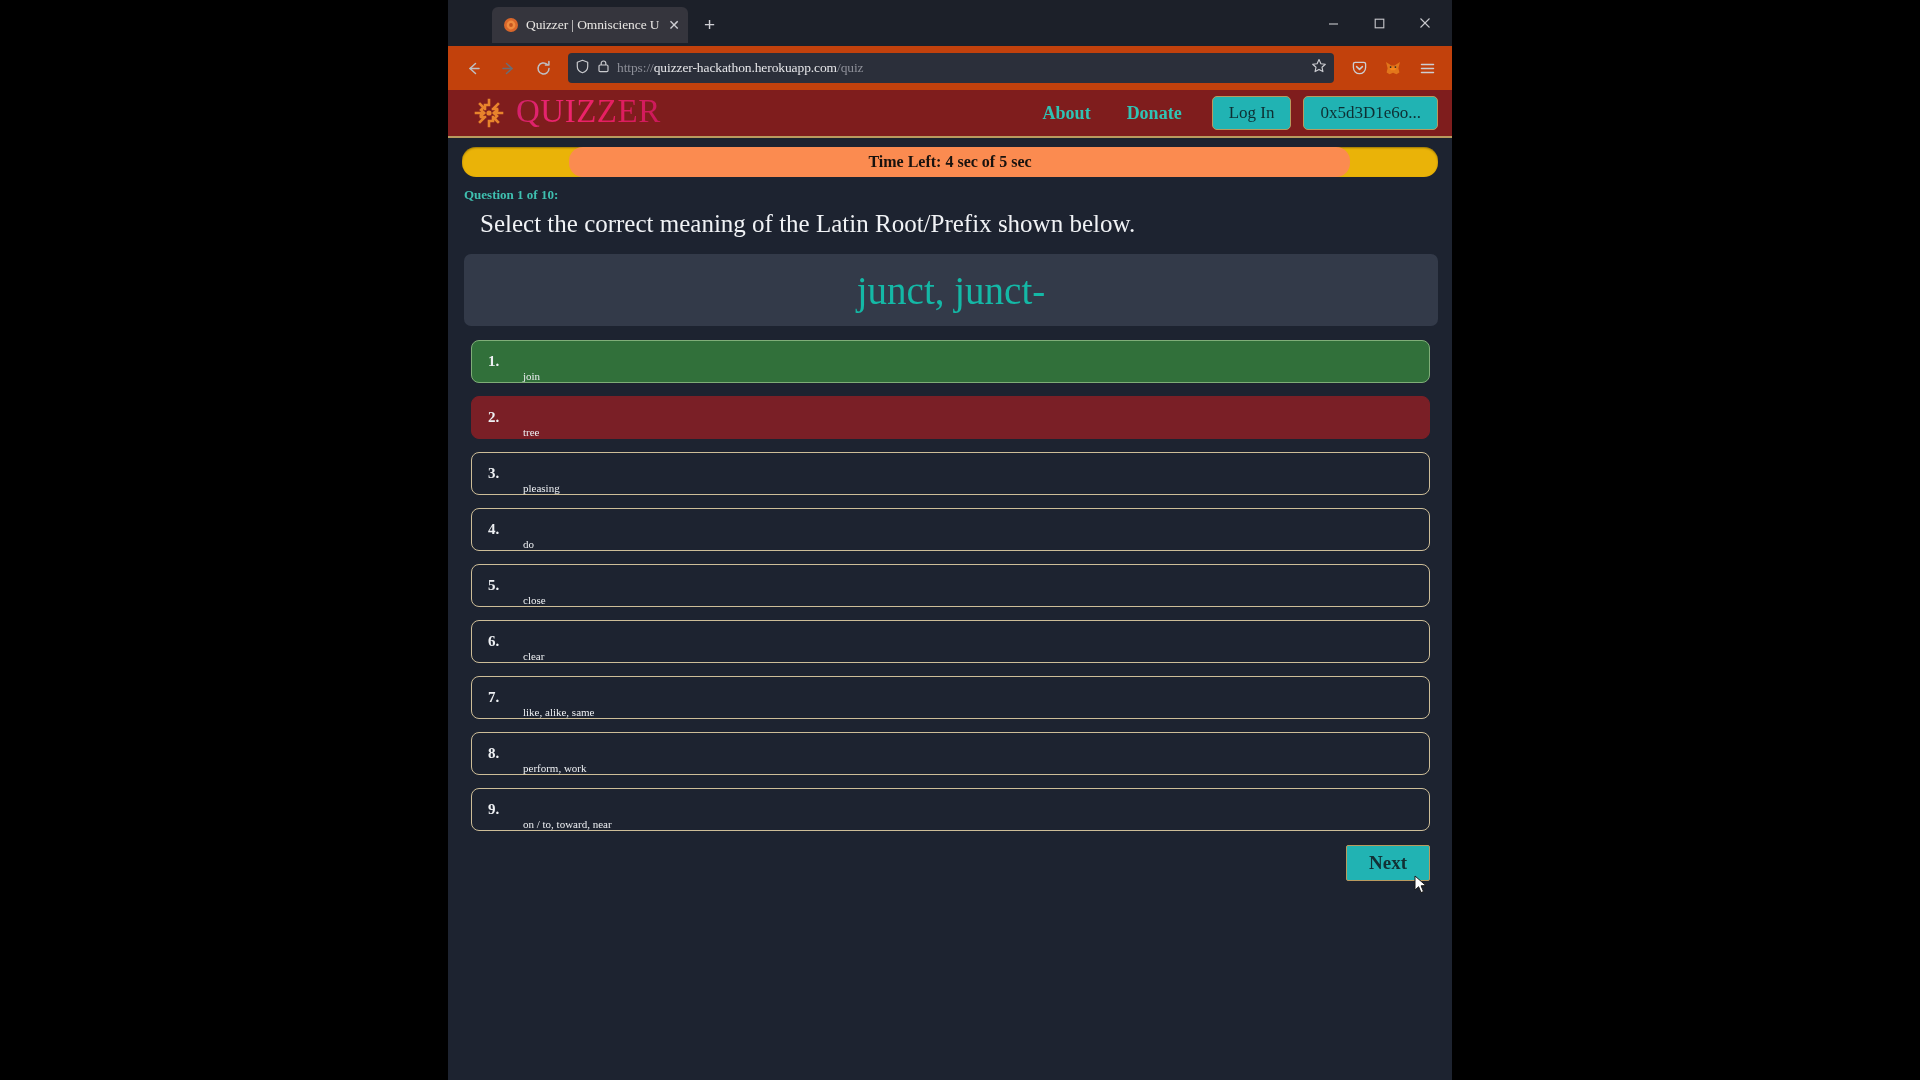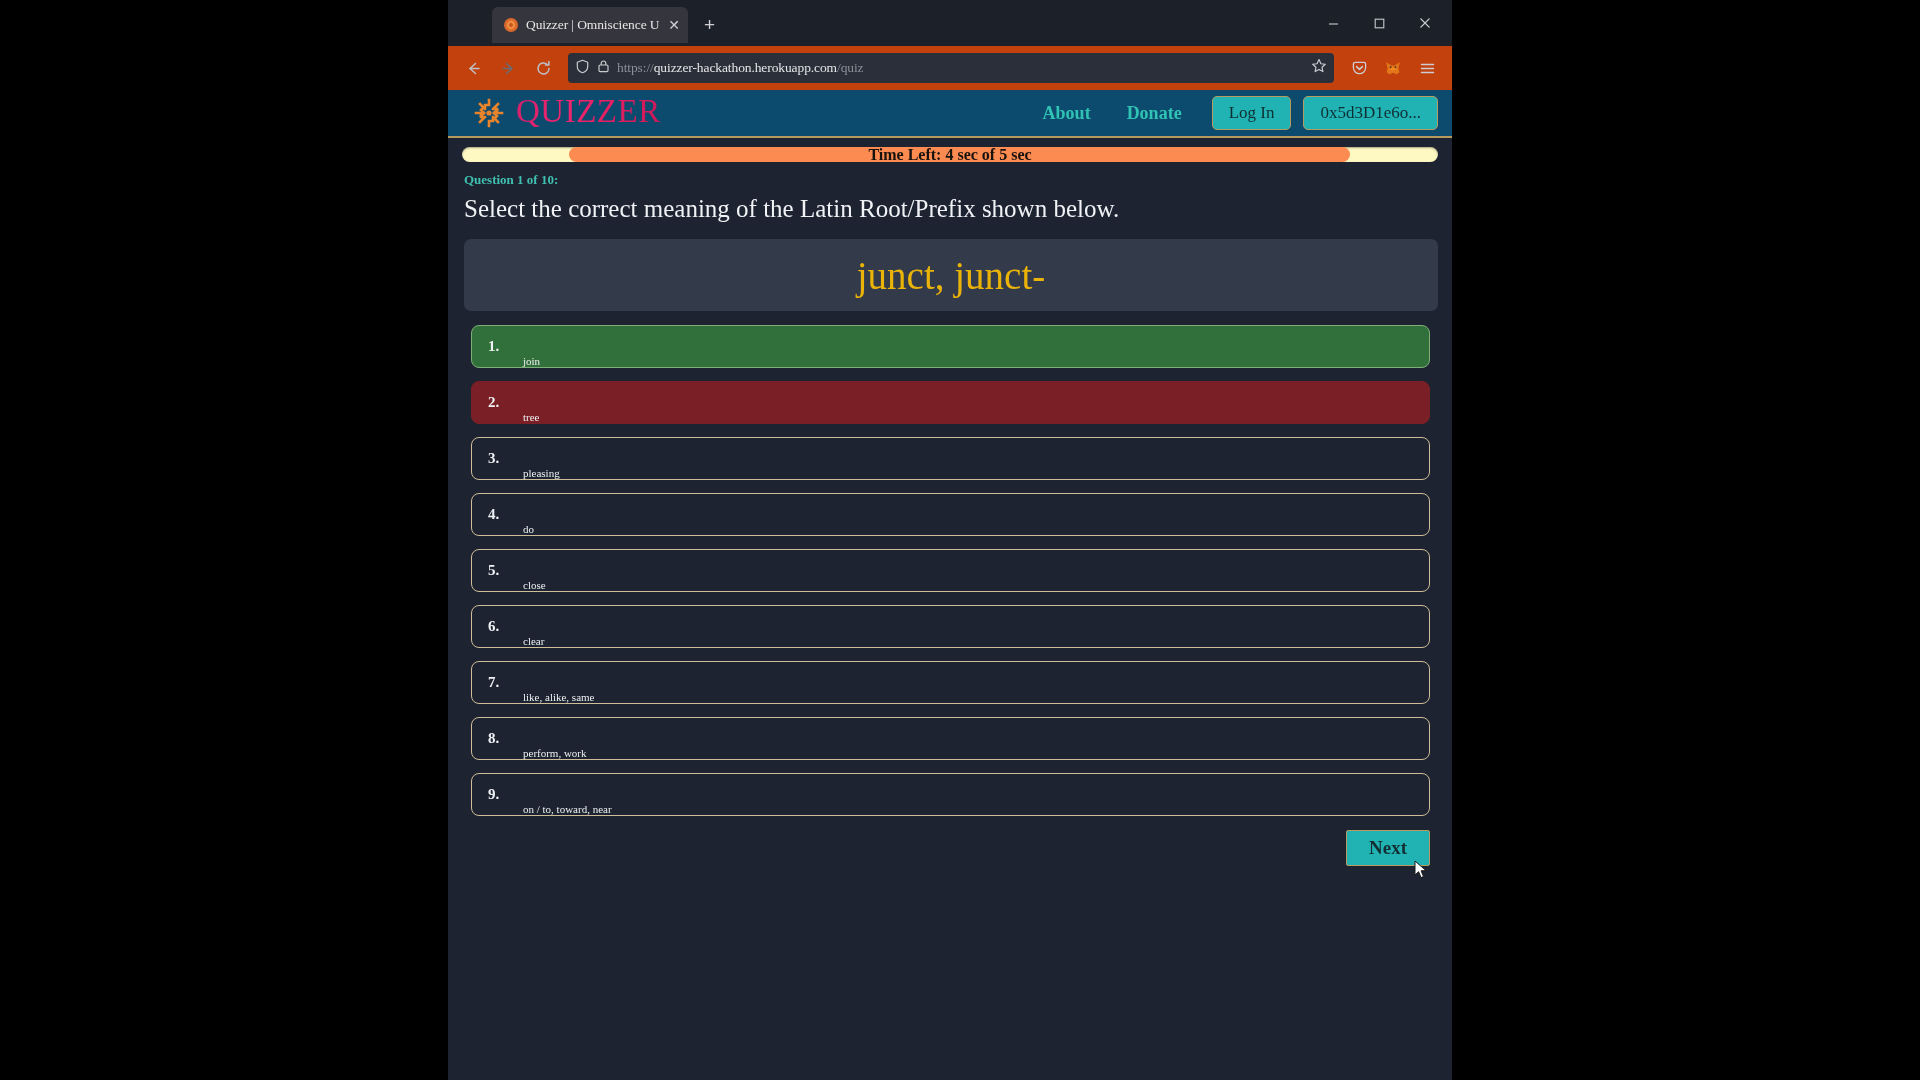"QUIZZER" .site-header { background: #0c4a6e -> #7f1d1d }
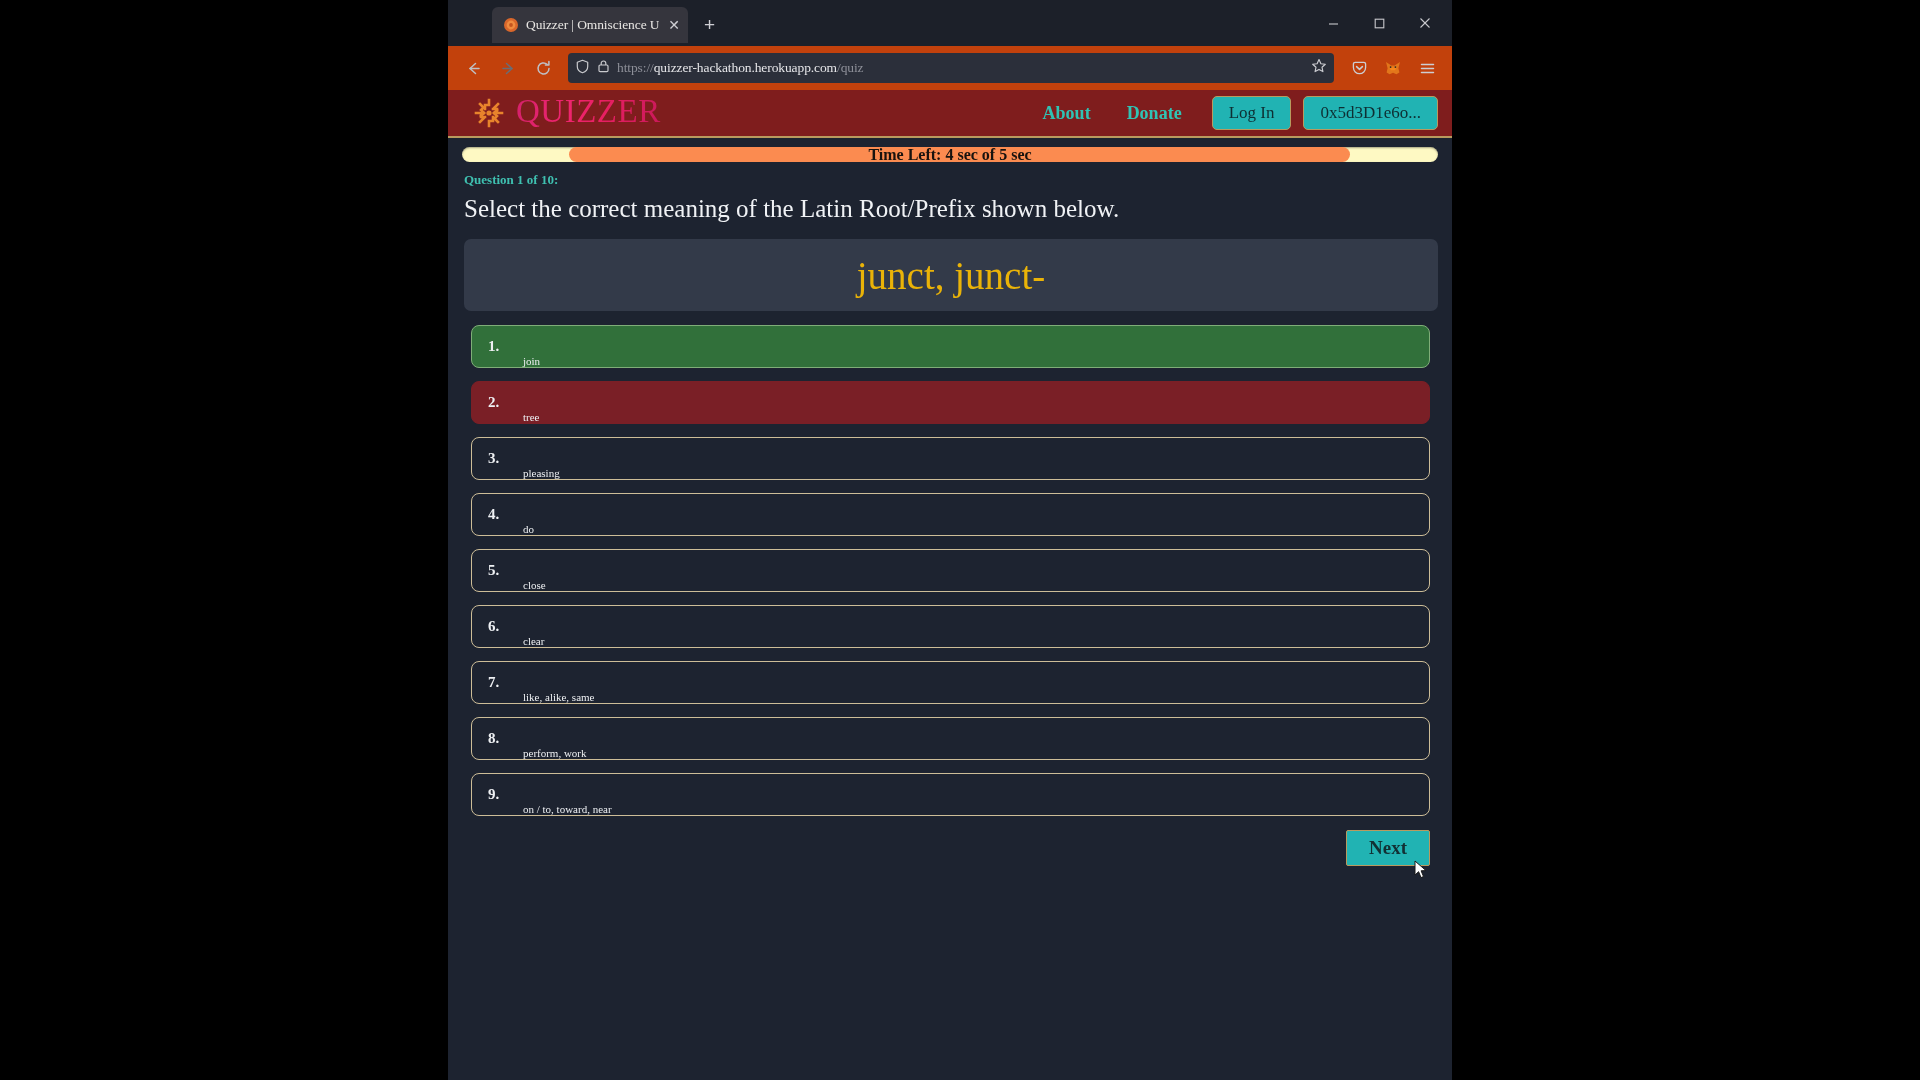"Time Left: 4 sec of" .timer-track { background: #fef9c3 -> #eab308; height: 15px -> 30px }
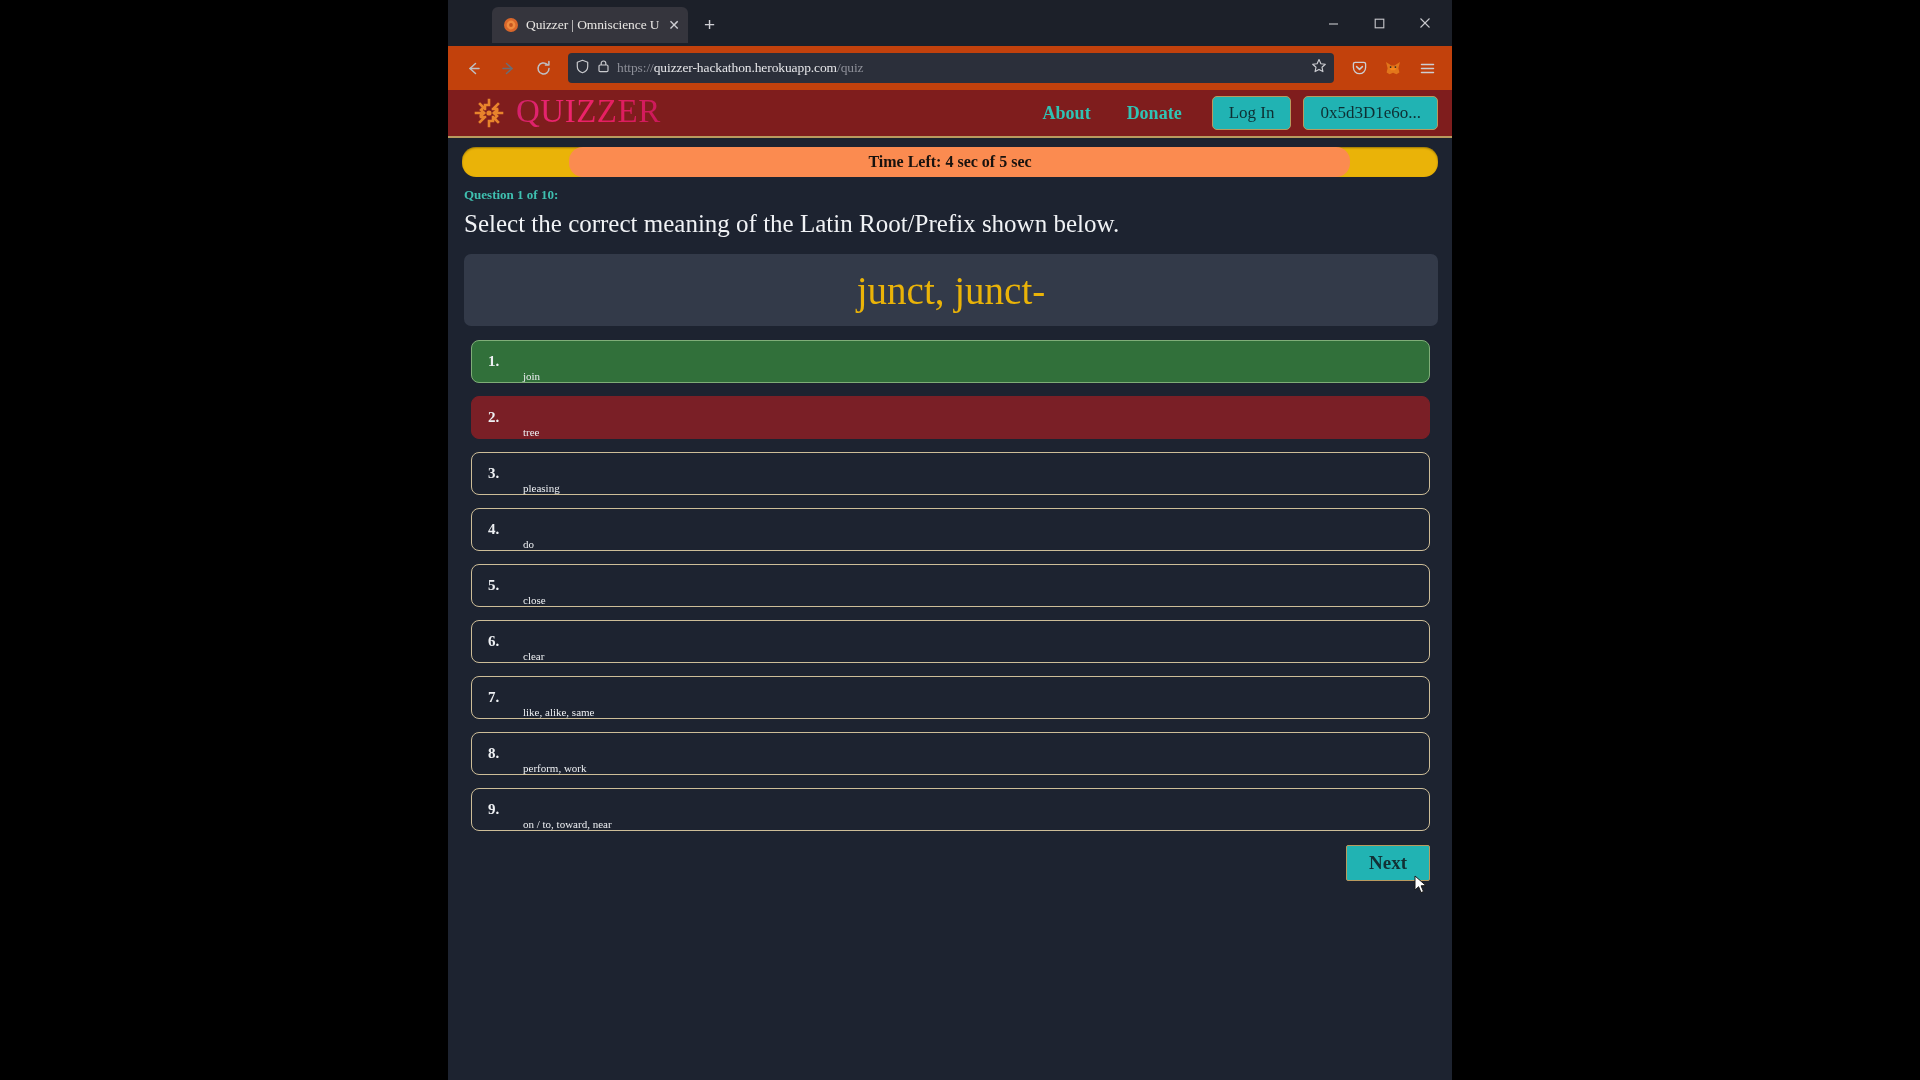"Select the correct meaning of" .qtitle { margin-left: none -> 16px }
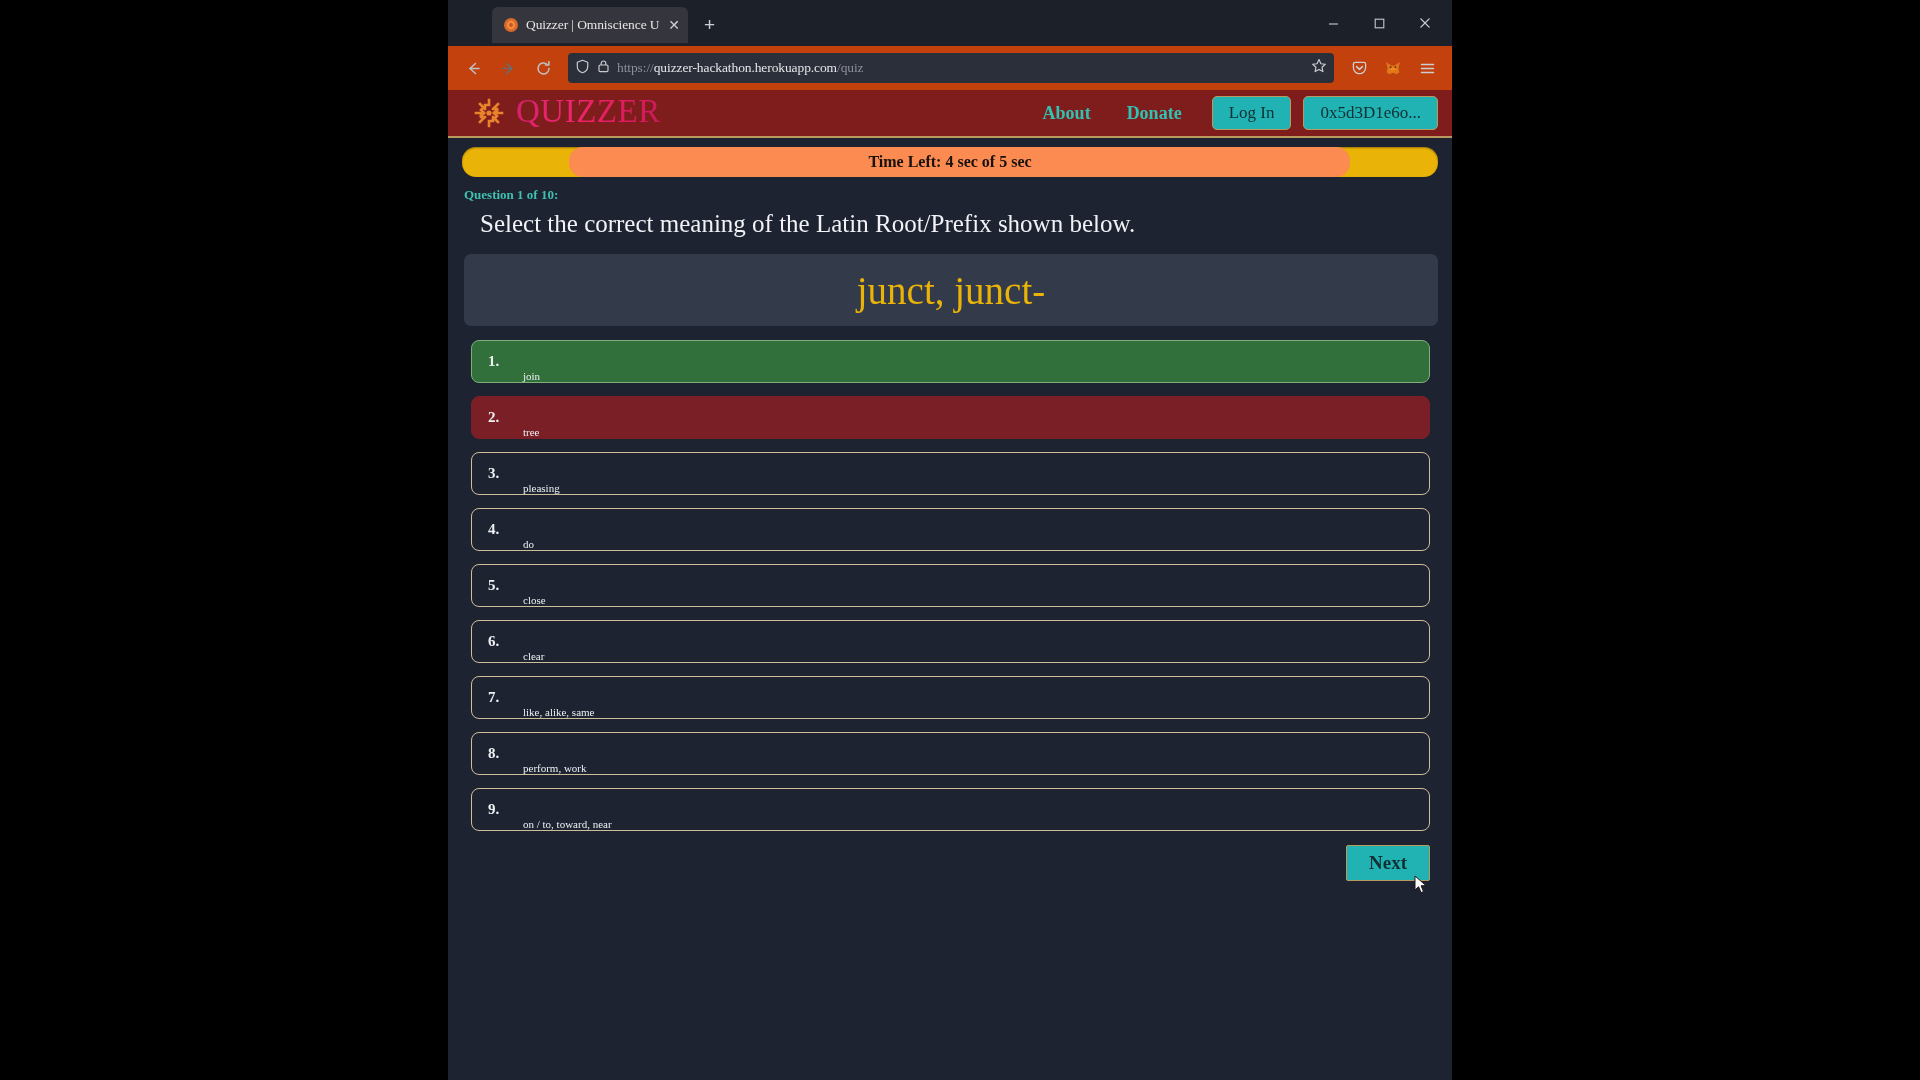"junct, junct-" .prompt-text { color: #eab308 -> #14b8a6 }
